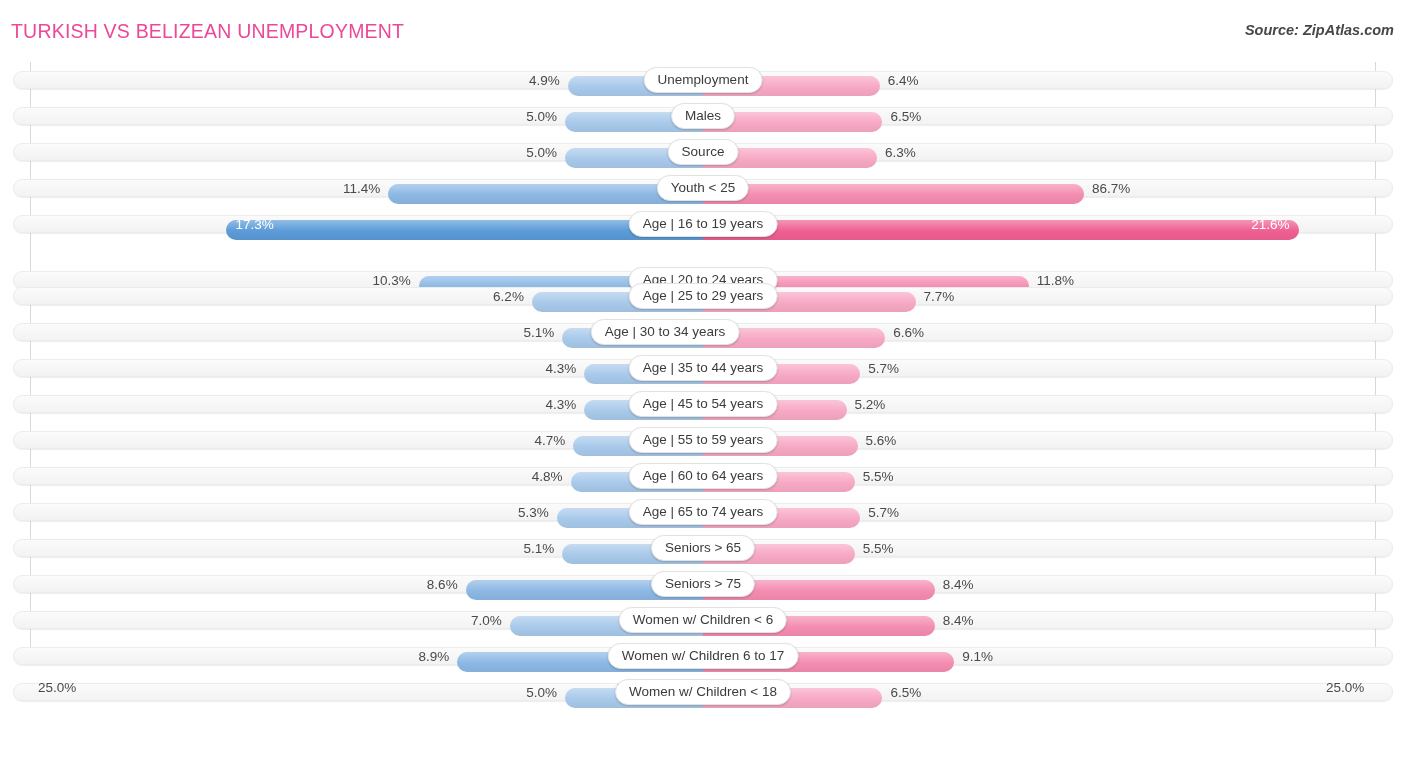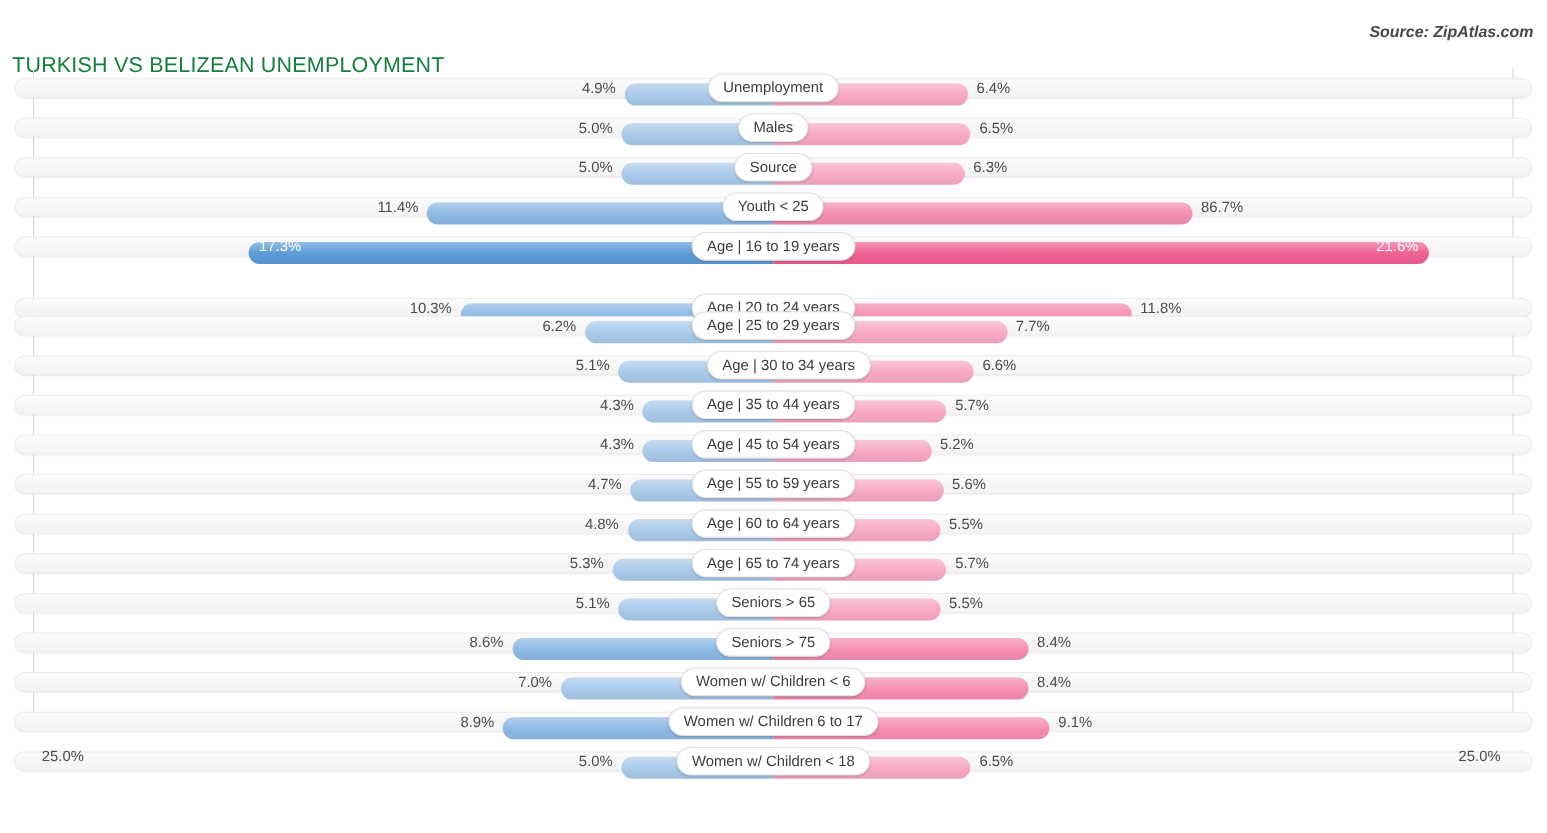"TURKISH VS BELIZEAN UNEMPLOYMENT" #title { color: #15803d -> #ec4899; margin-top: 28px -> none }
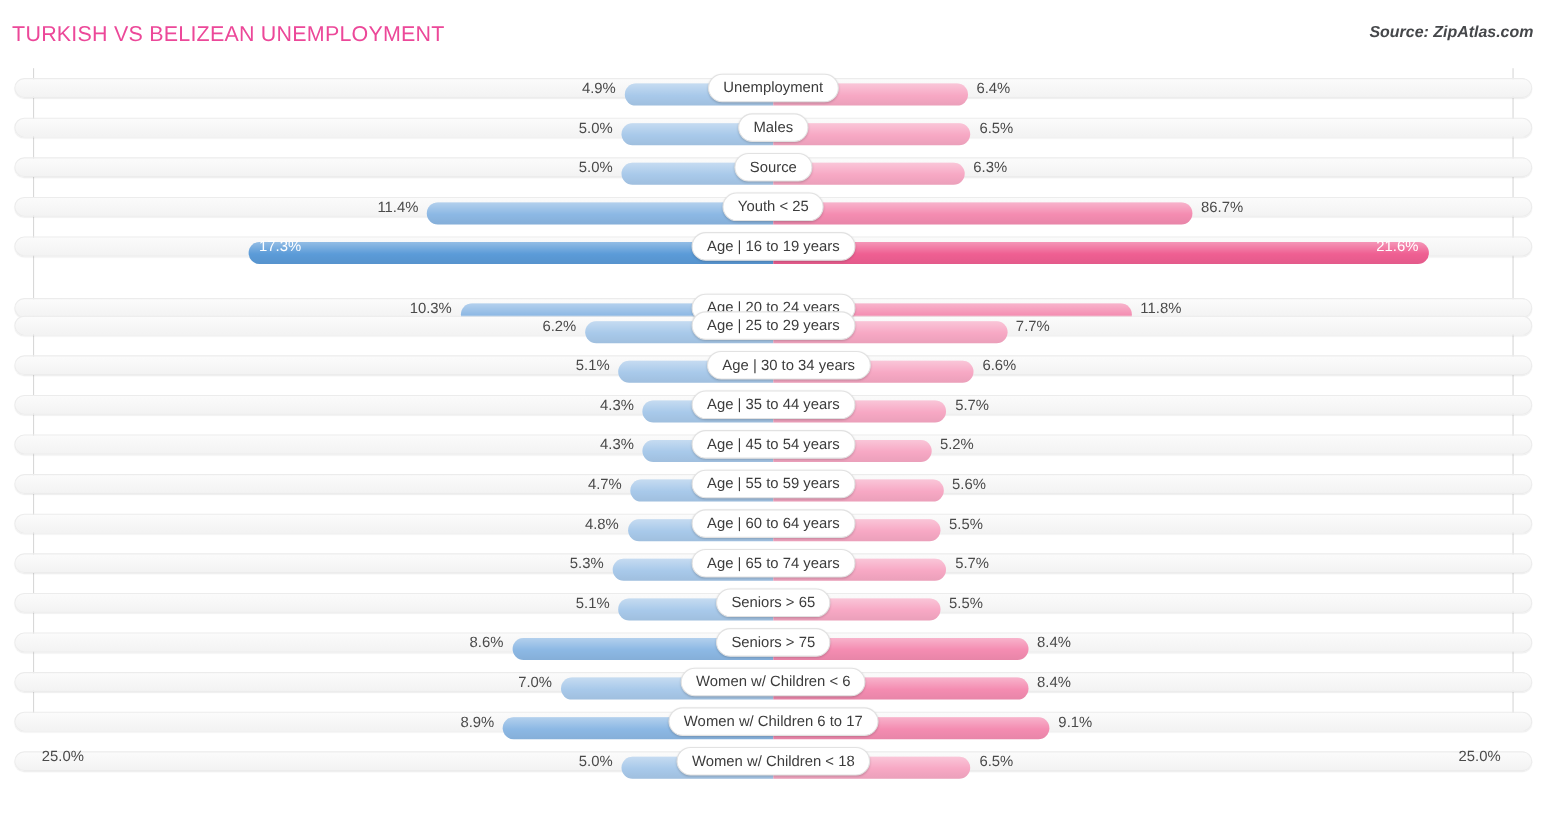"Age | 30 to 34" div.pill { left: 704px -> 652px }
